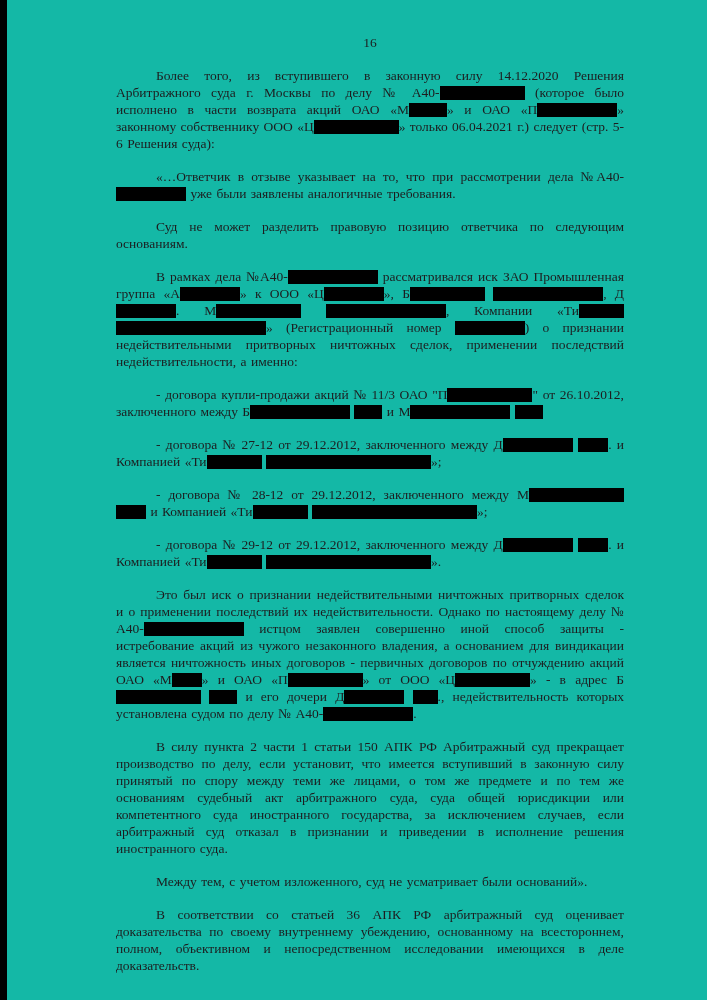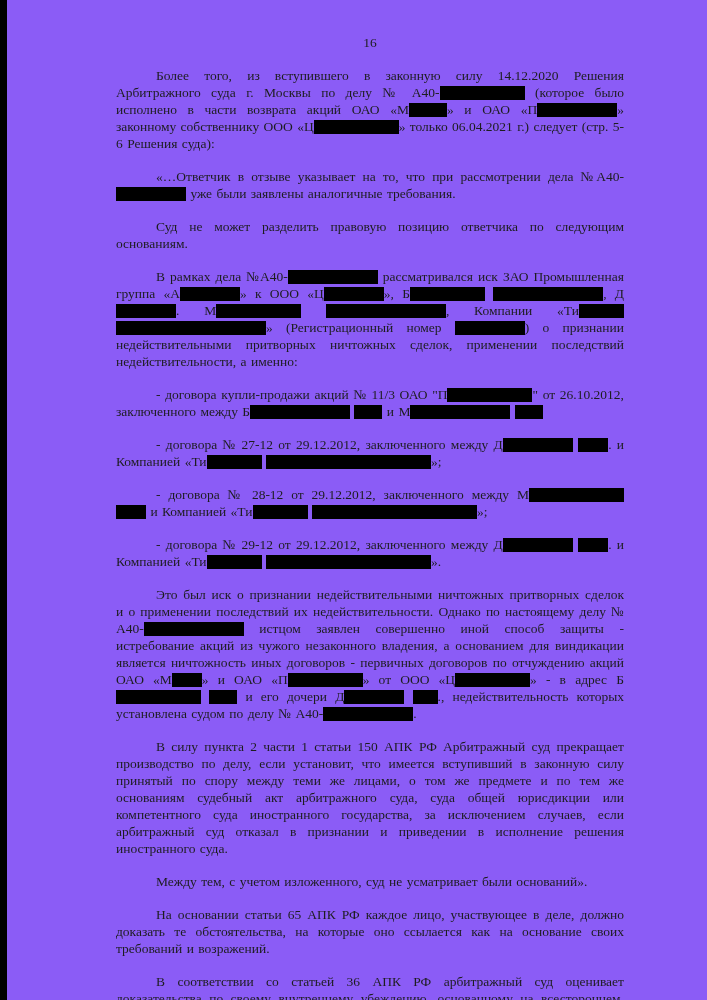"16" .page { background: #8b5cf6 -> #14b8a6 }
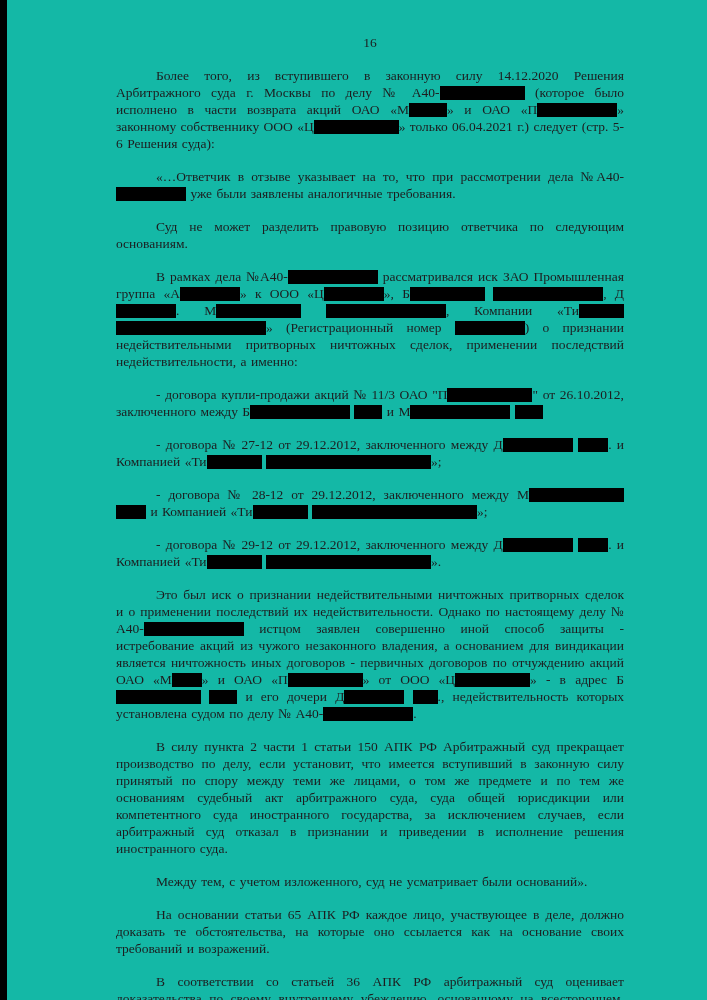"На основании статьи 65 АПК" p.para { html: <p>На основании статьи 65 АПК РФ каждое лицо, участвующее в деле, должно доказать те обстоятельства, на которые оно ссылается как на основание своих требований и возражений.</p> -> none }
